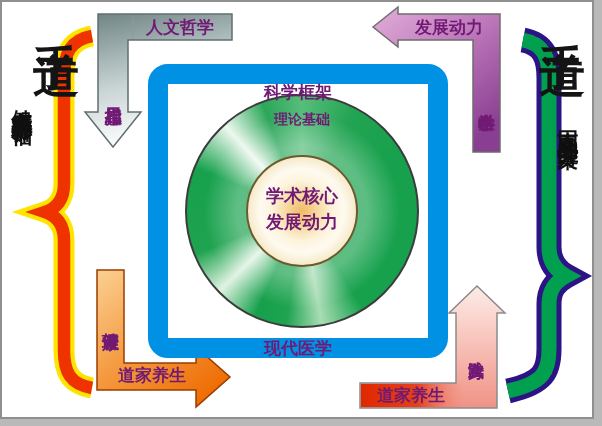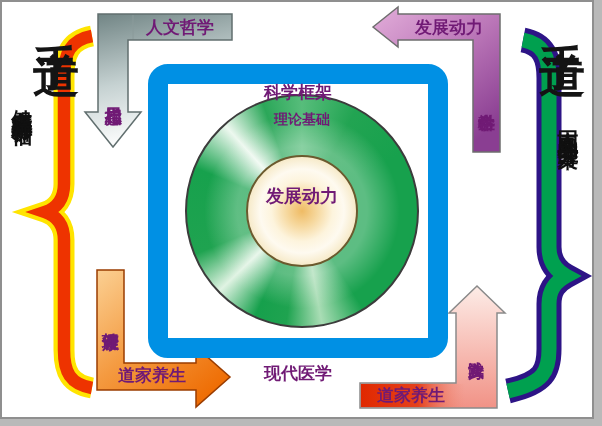"学术核心" div { html: none -> <div>学术核心</div> }
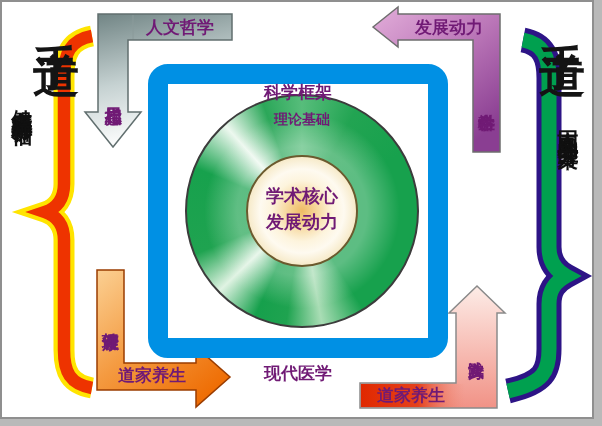"现代医学" div.lbl { margin-top: 25px -> none }
